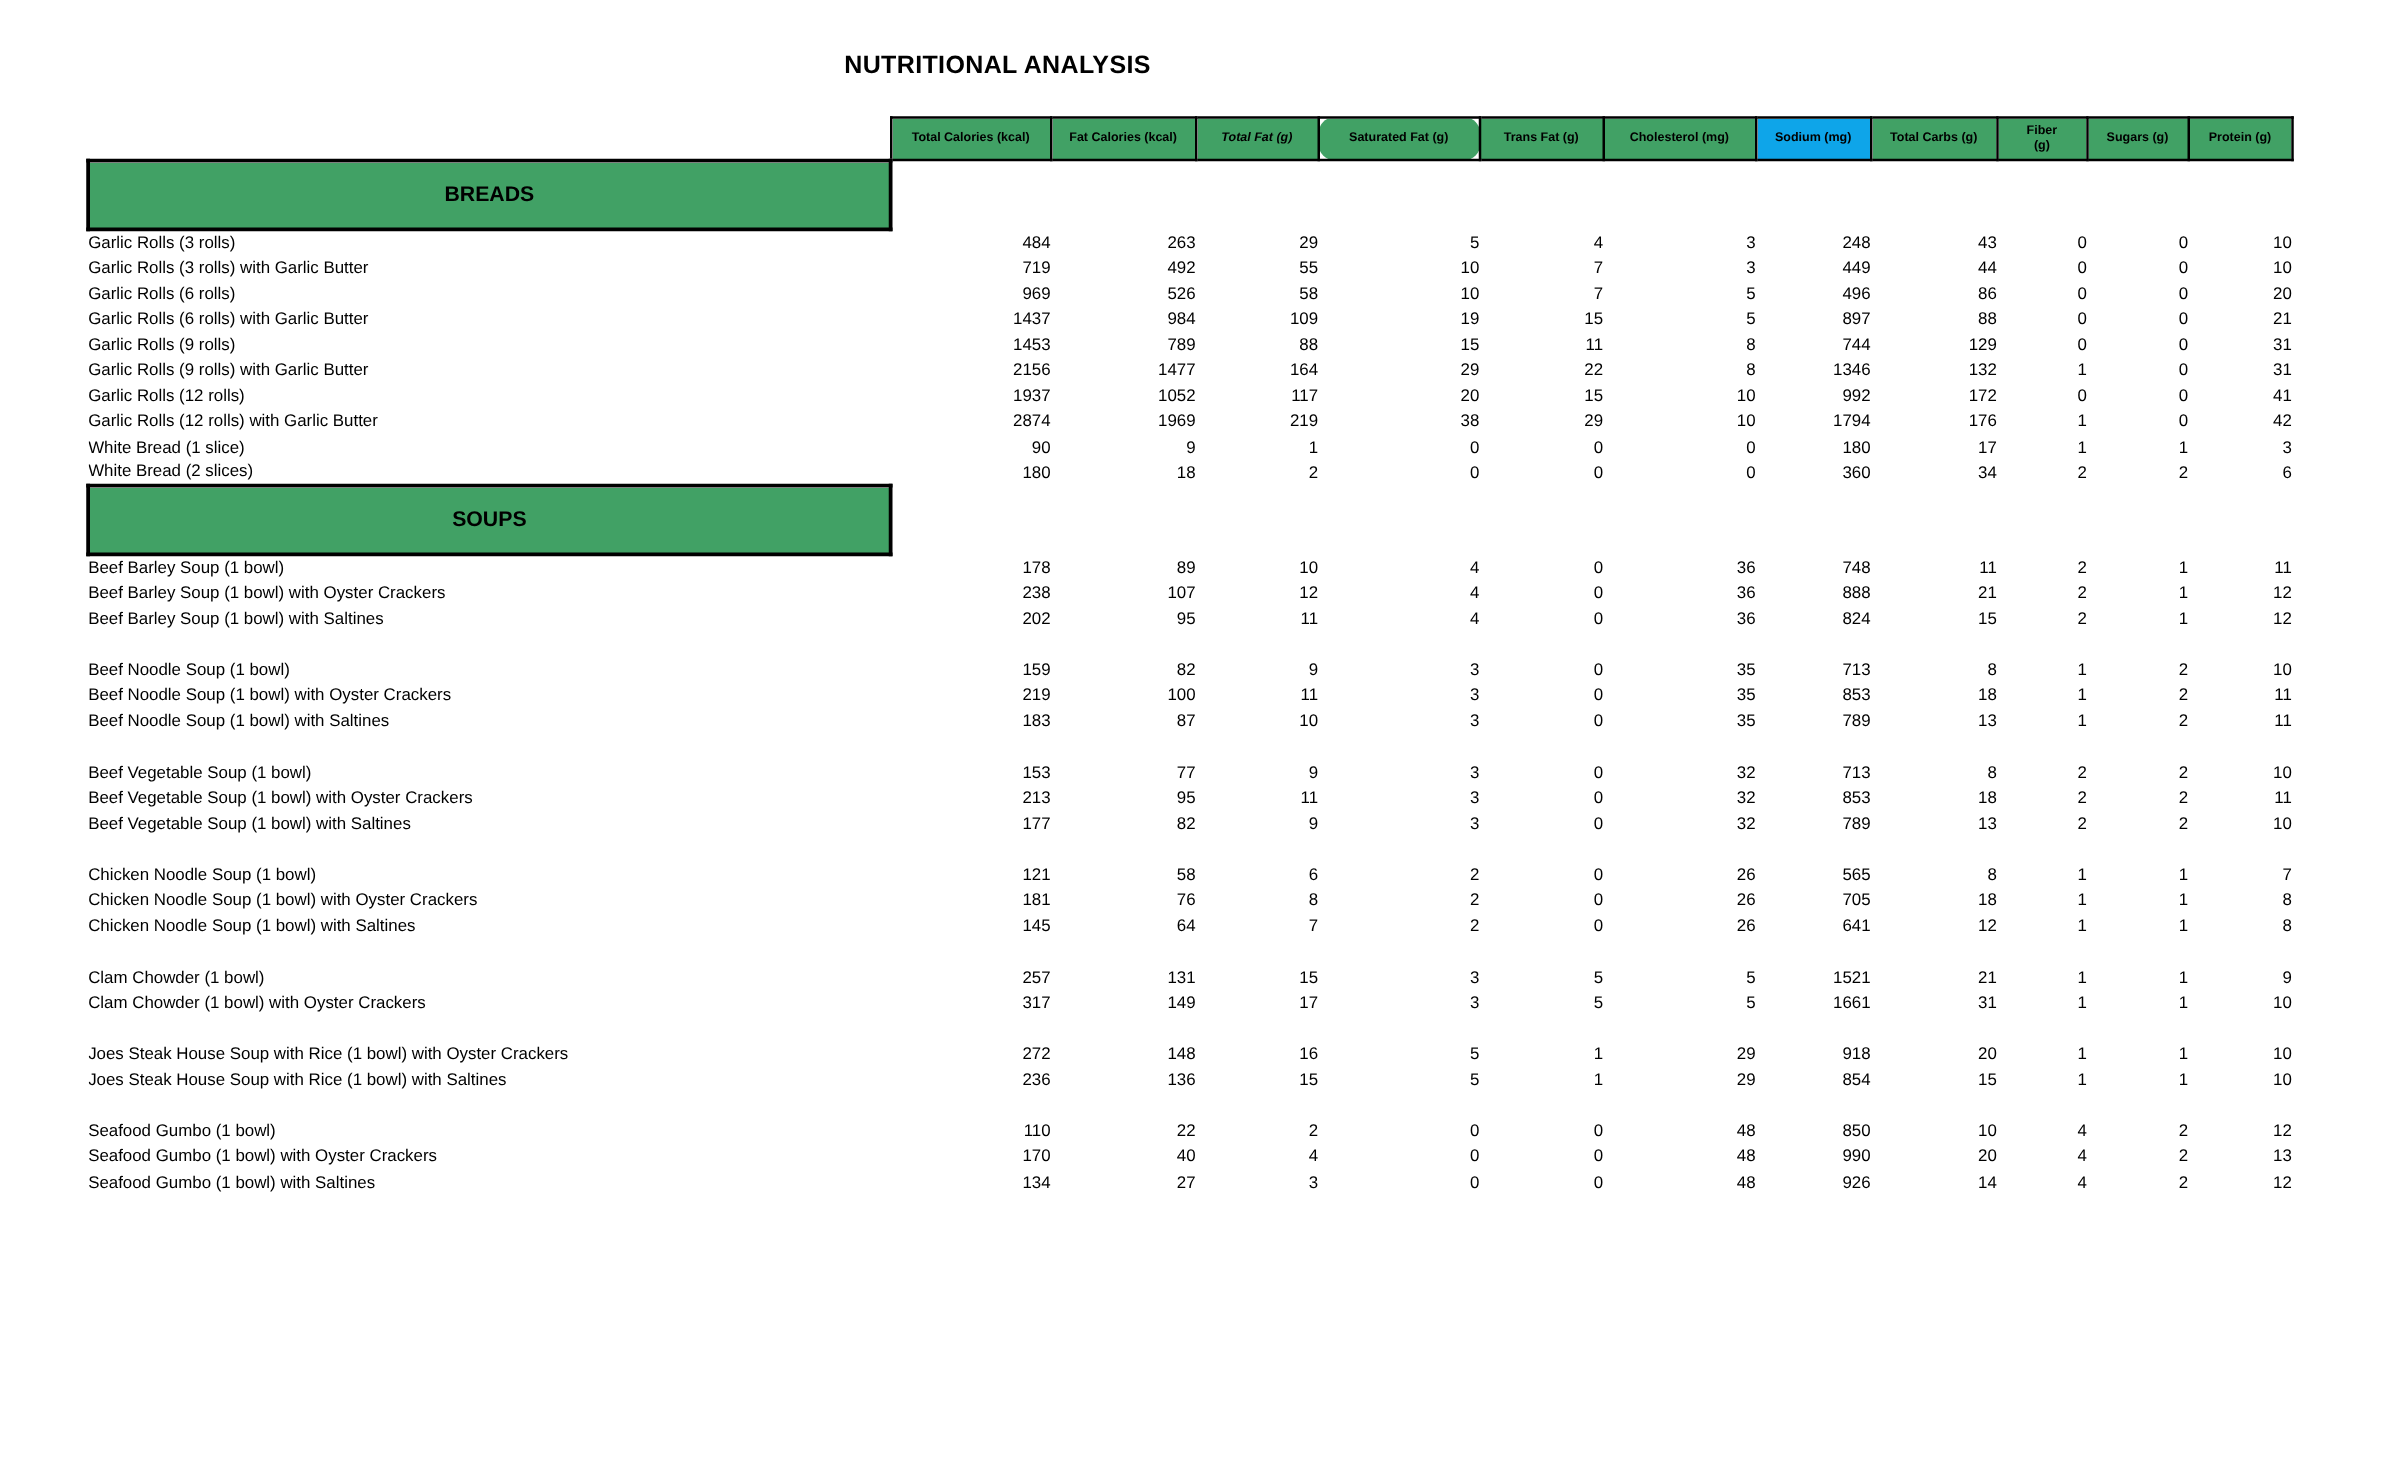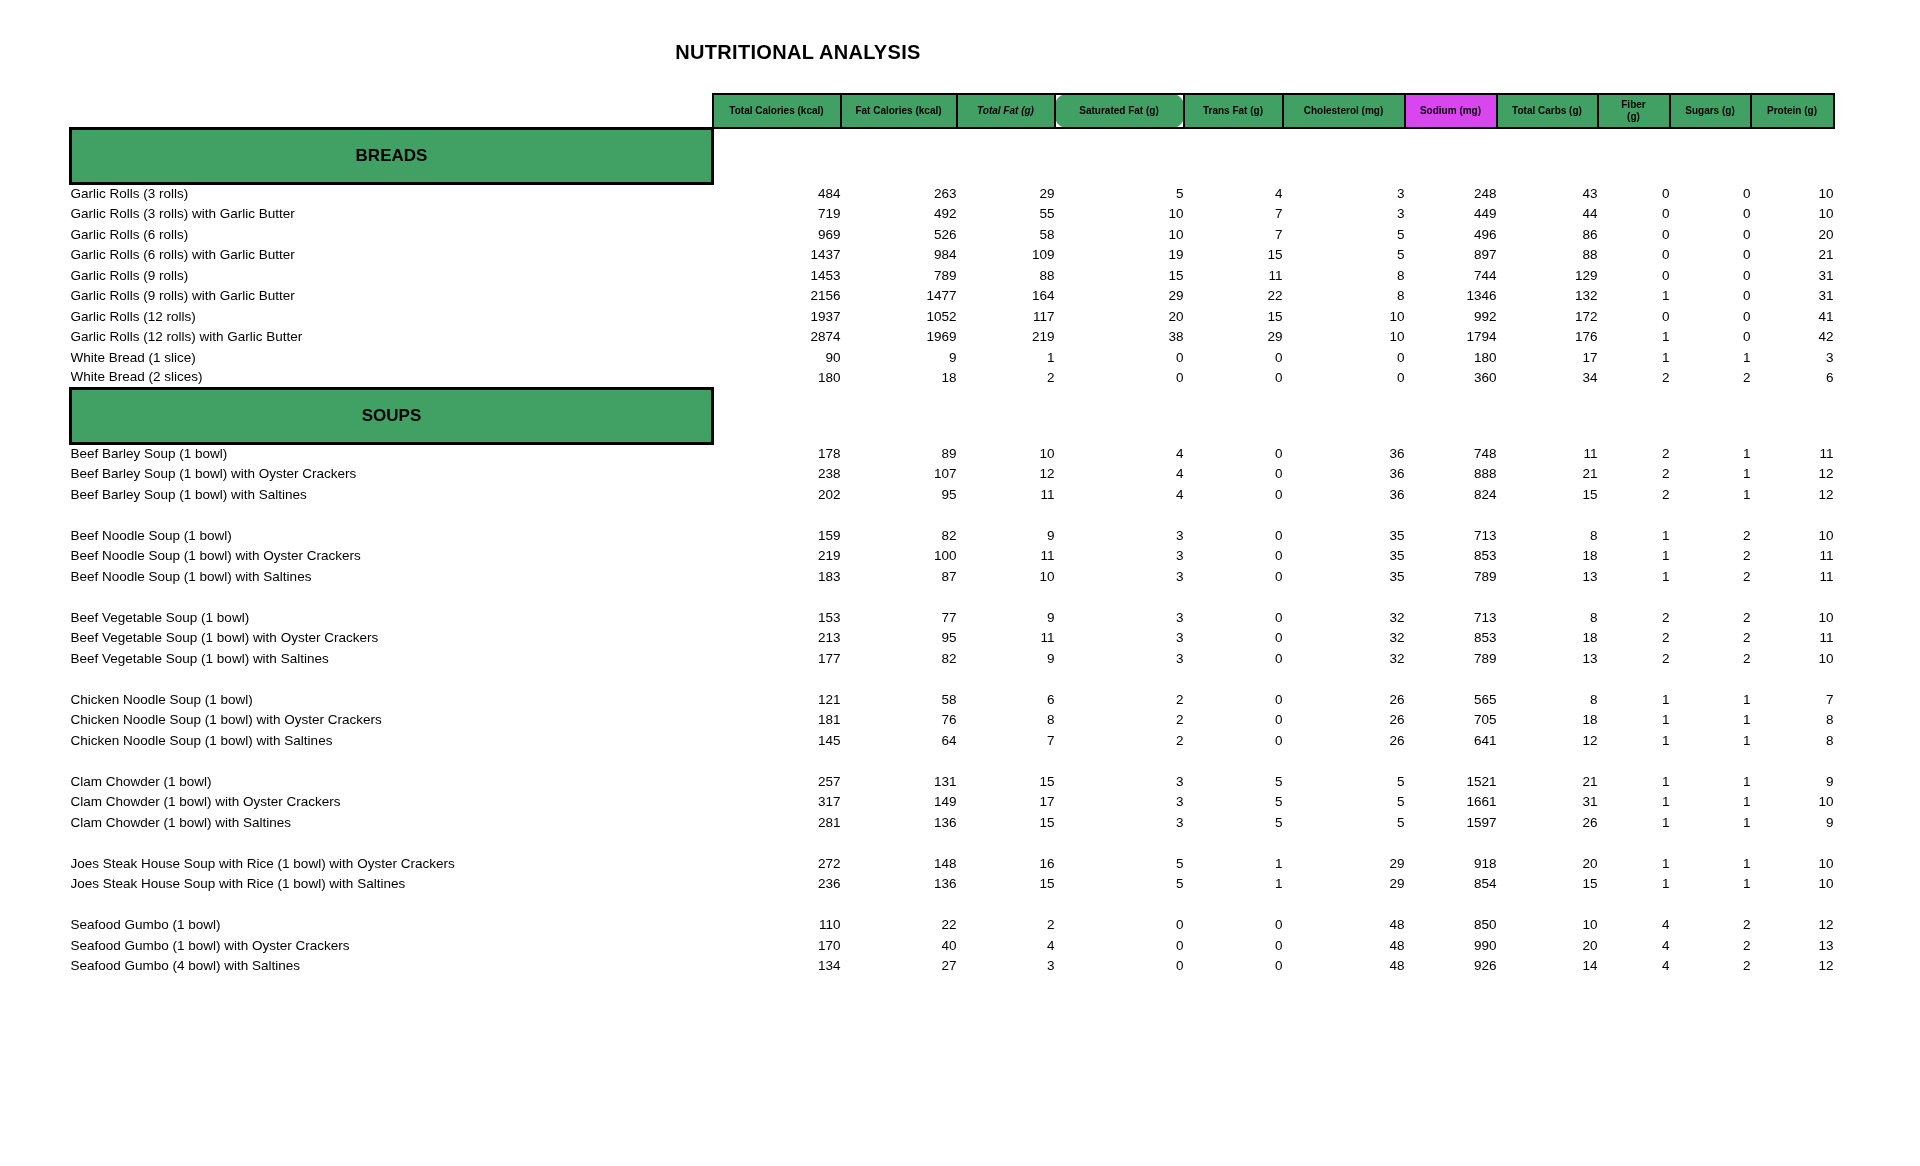"Sodium (mg)" th.col-header { background: #d946ef -> #0ea5e9 }
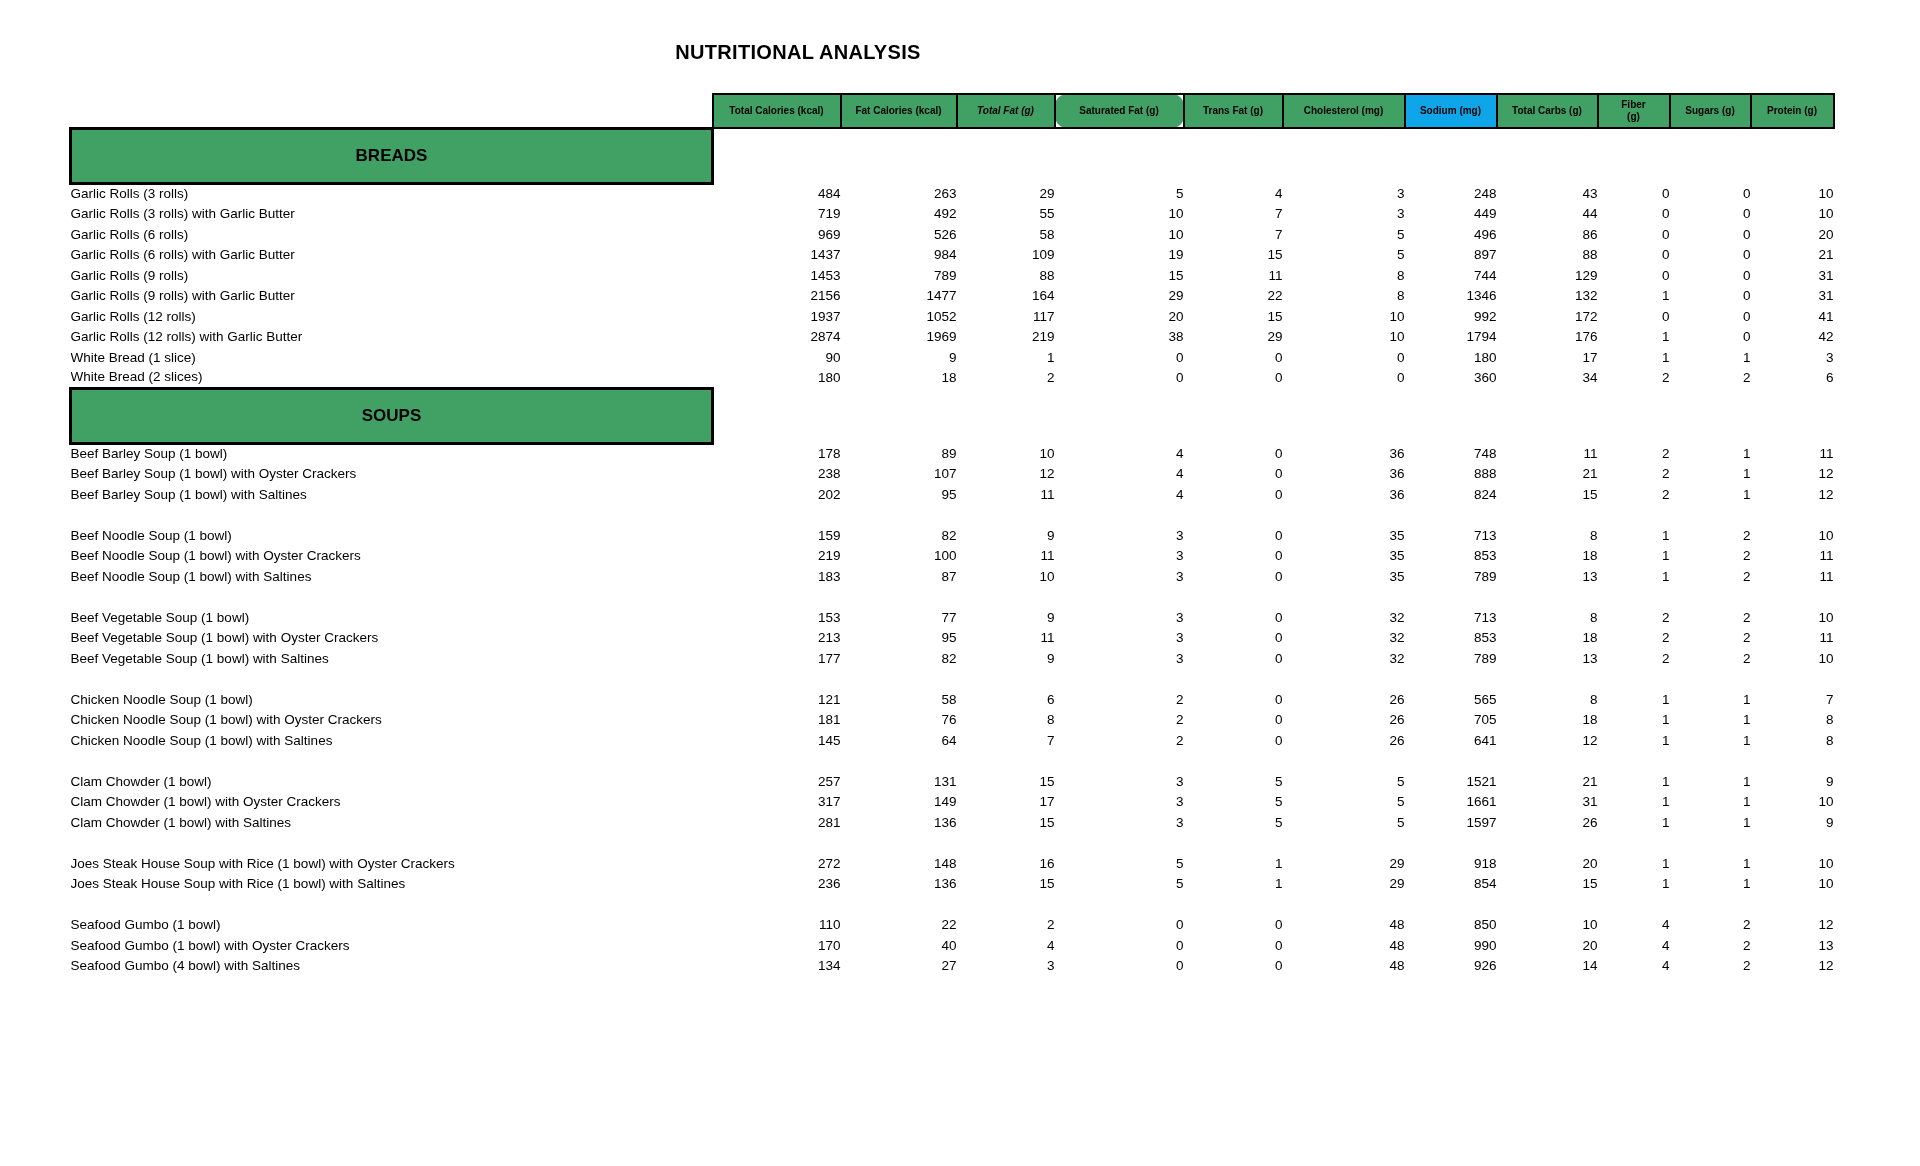"Clam Chowder (1 bowl) with Saltines" tr.data-row { html: <tr> <td>Clam Chowder (1 bowl) with Saltines</td> <td>281</td> <td>136</td> <td>15</td> <td>3</td> <td>5</td> <td>5</td> <td>1597</td> <td>26</td> <td>1</td> <td>1</td> <td>9</td> </tr> -> none }
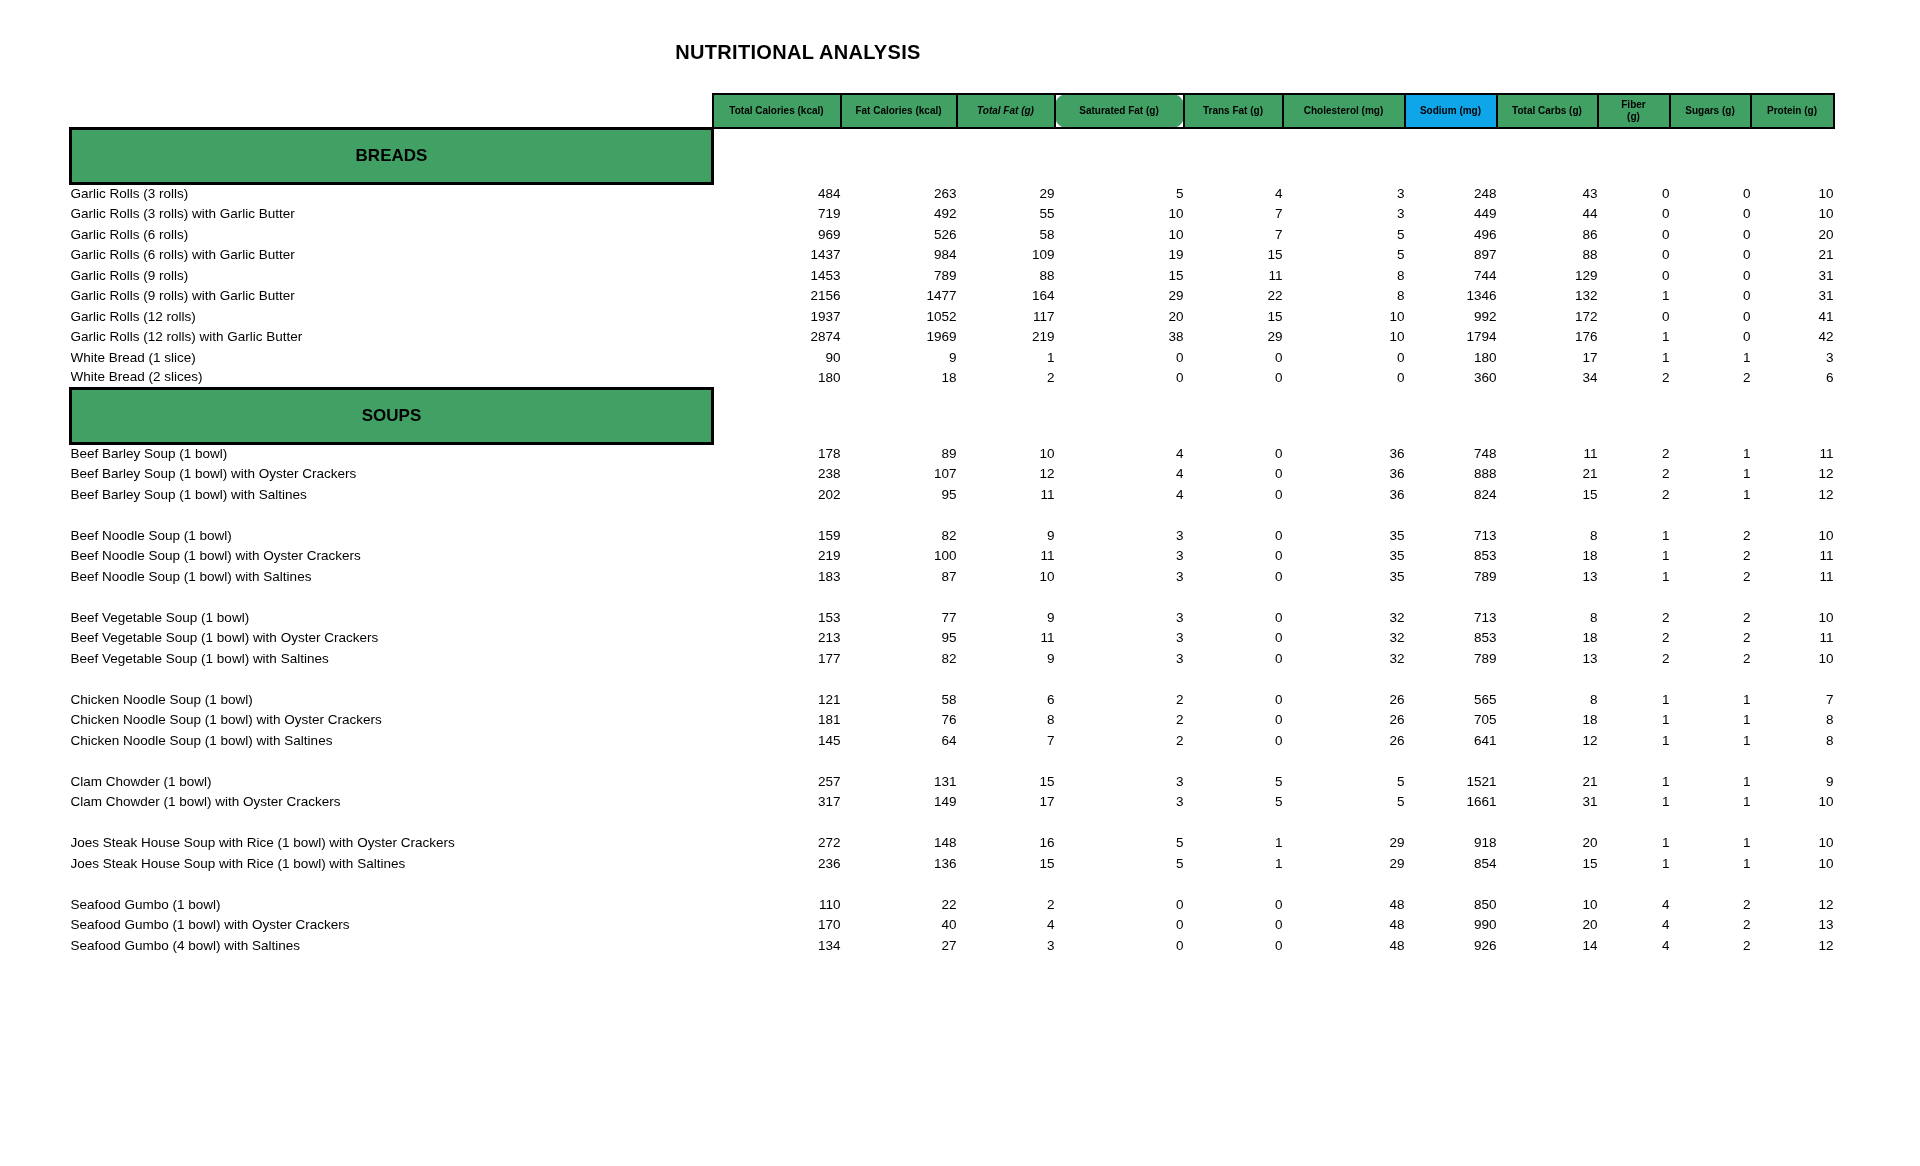"Seafood Gumbo (4 bowl) with" td.name-cell { text: 4 -> 1 }
